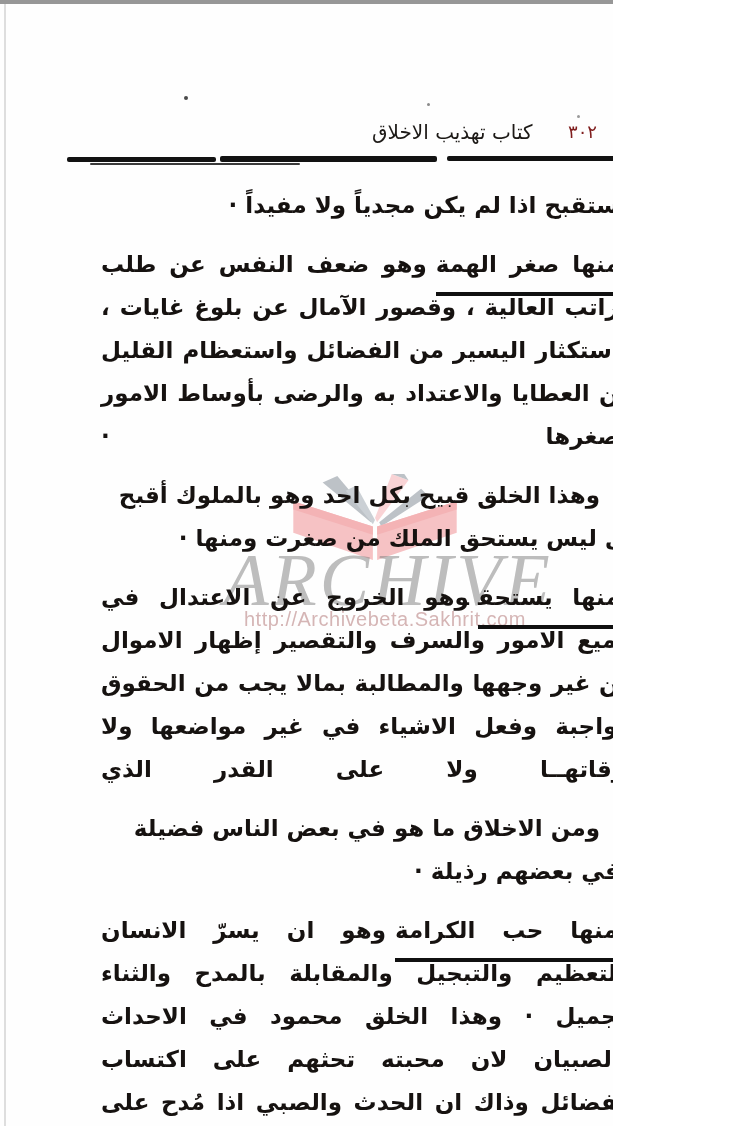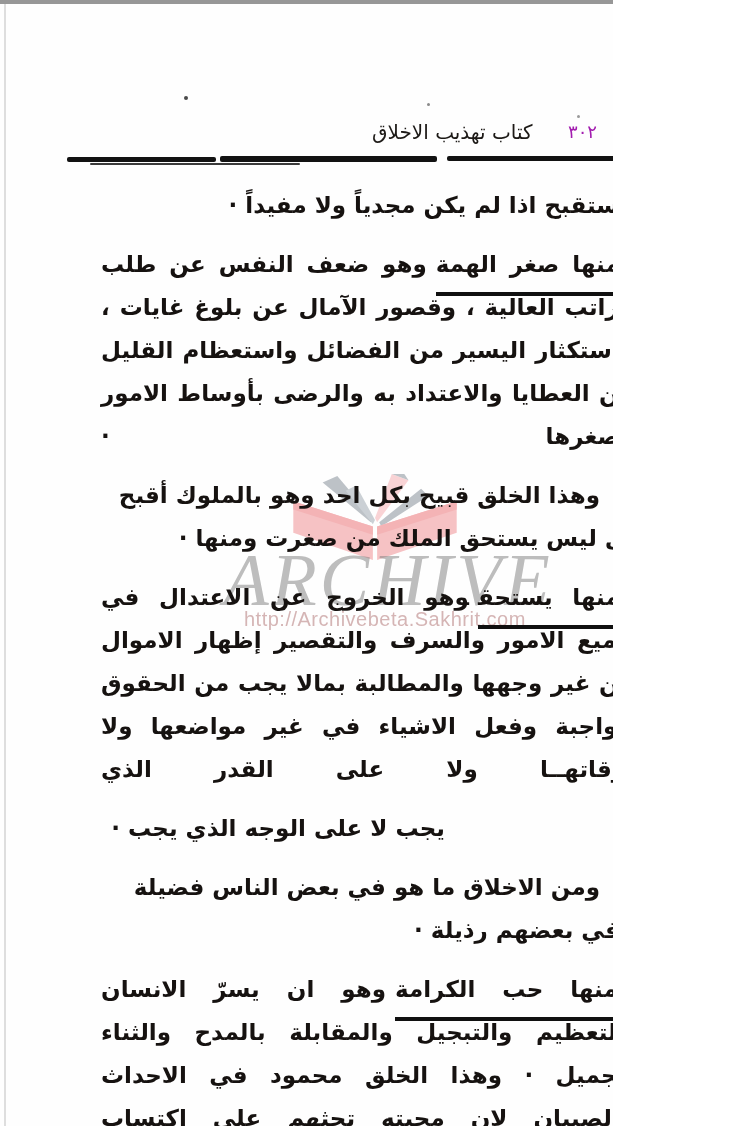"٣٠٢" .hdr-num { color: #a21caf -> #7f1d1d }
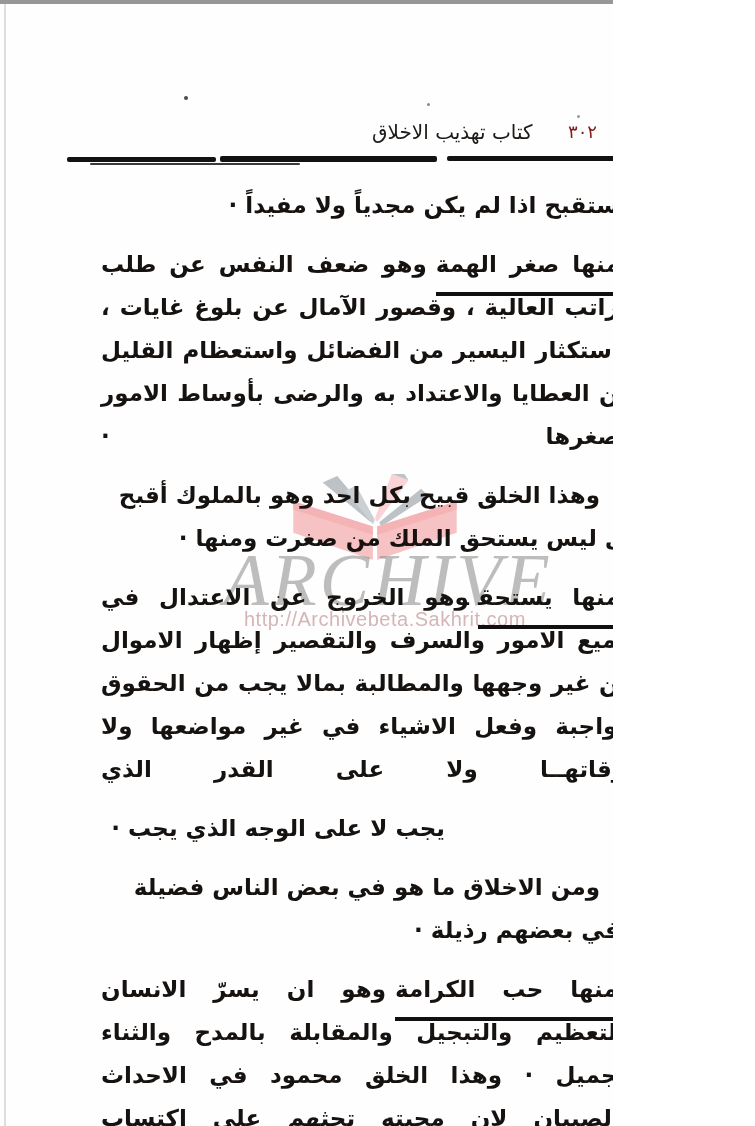"يجب لا على الوجه الذي" p.para { html: <p><span>يجب لا على الوجه الذي يجب ·</span></p> -> none }
